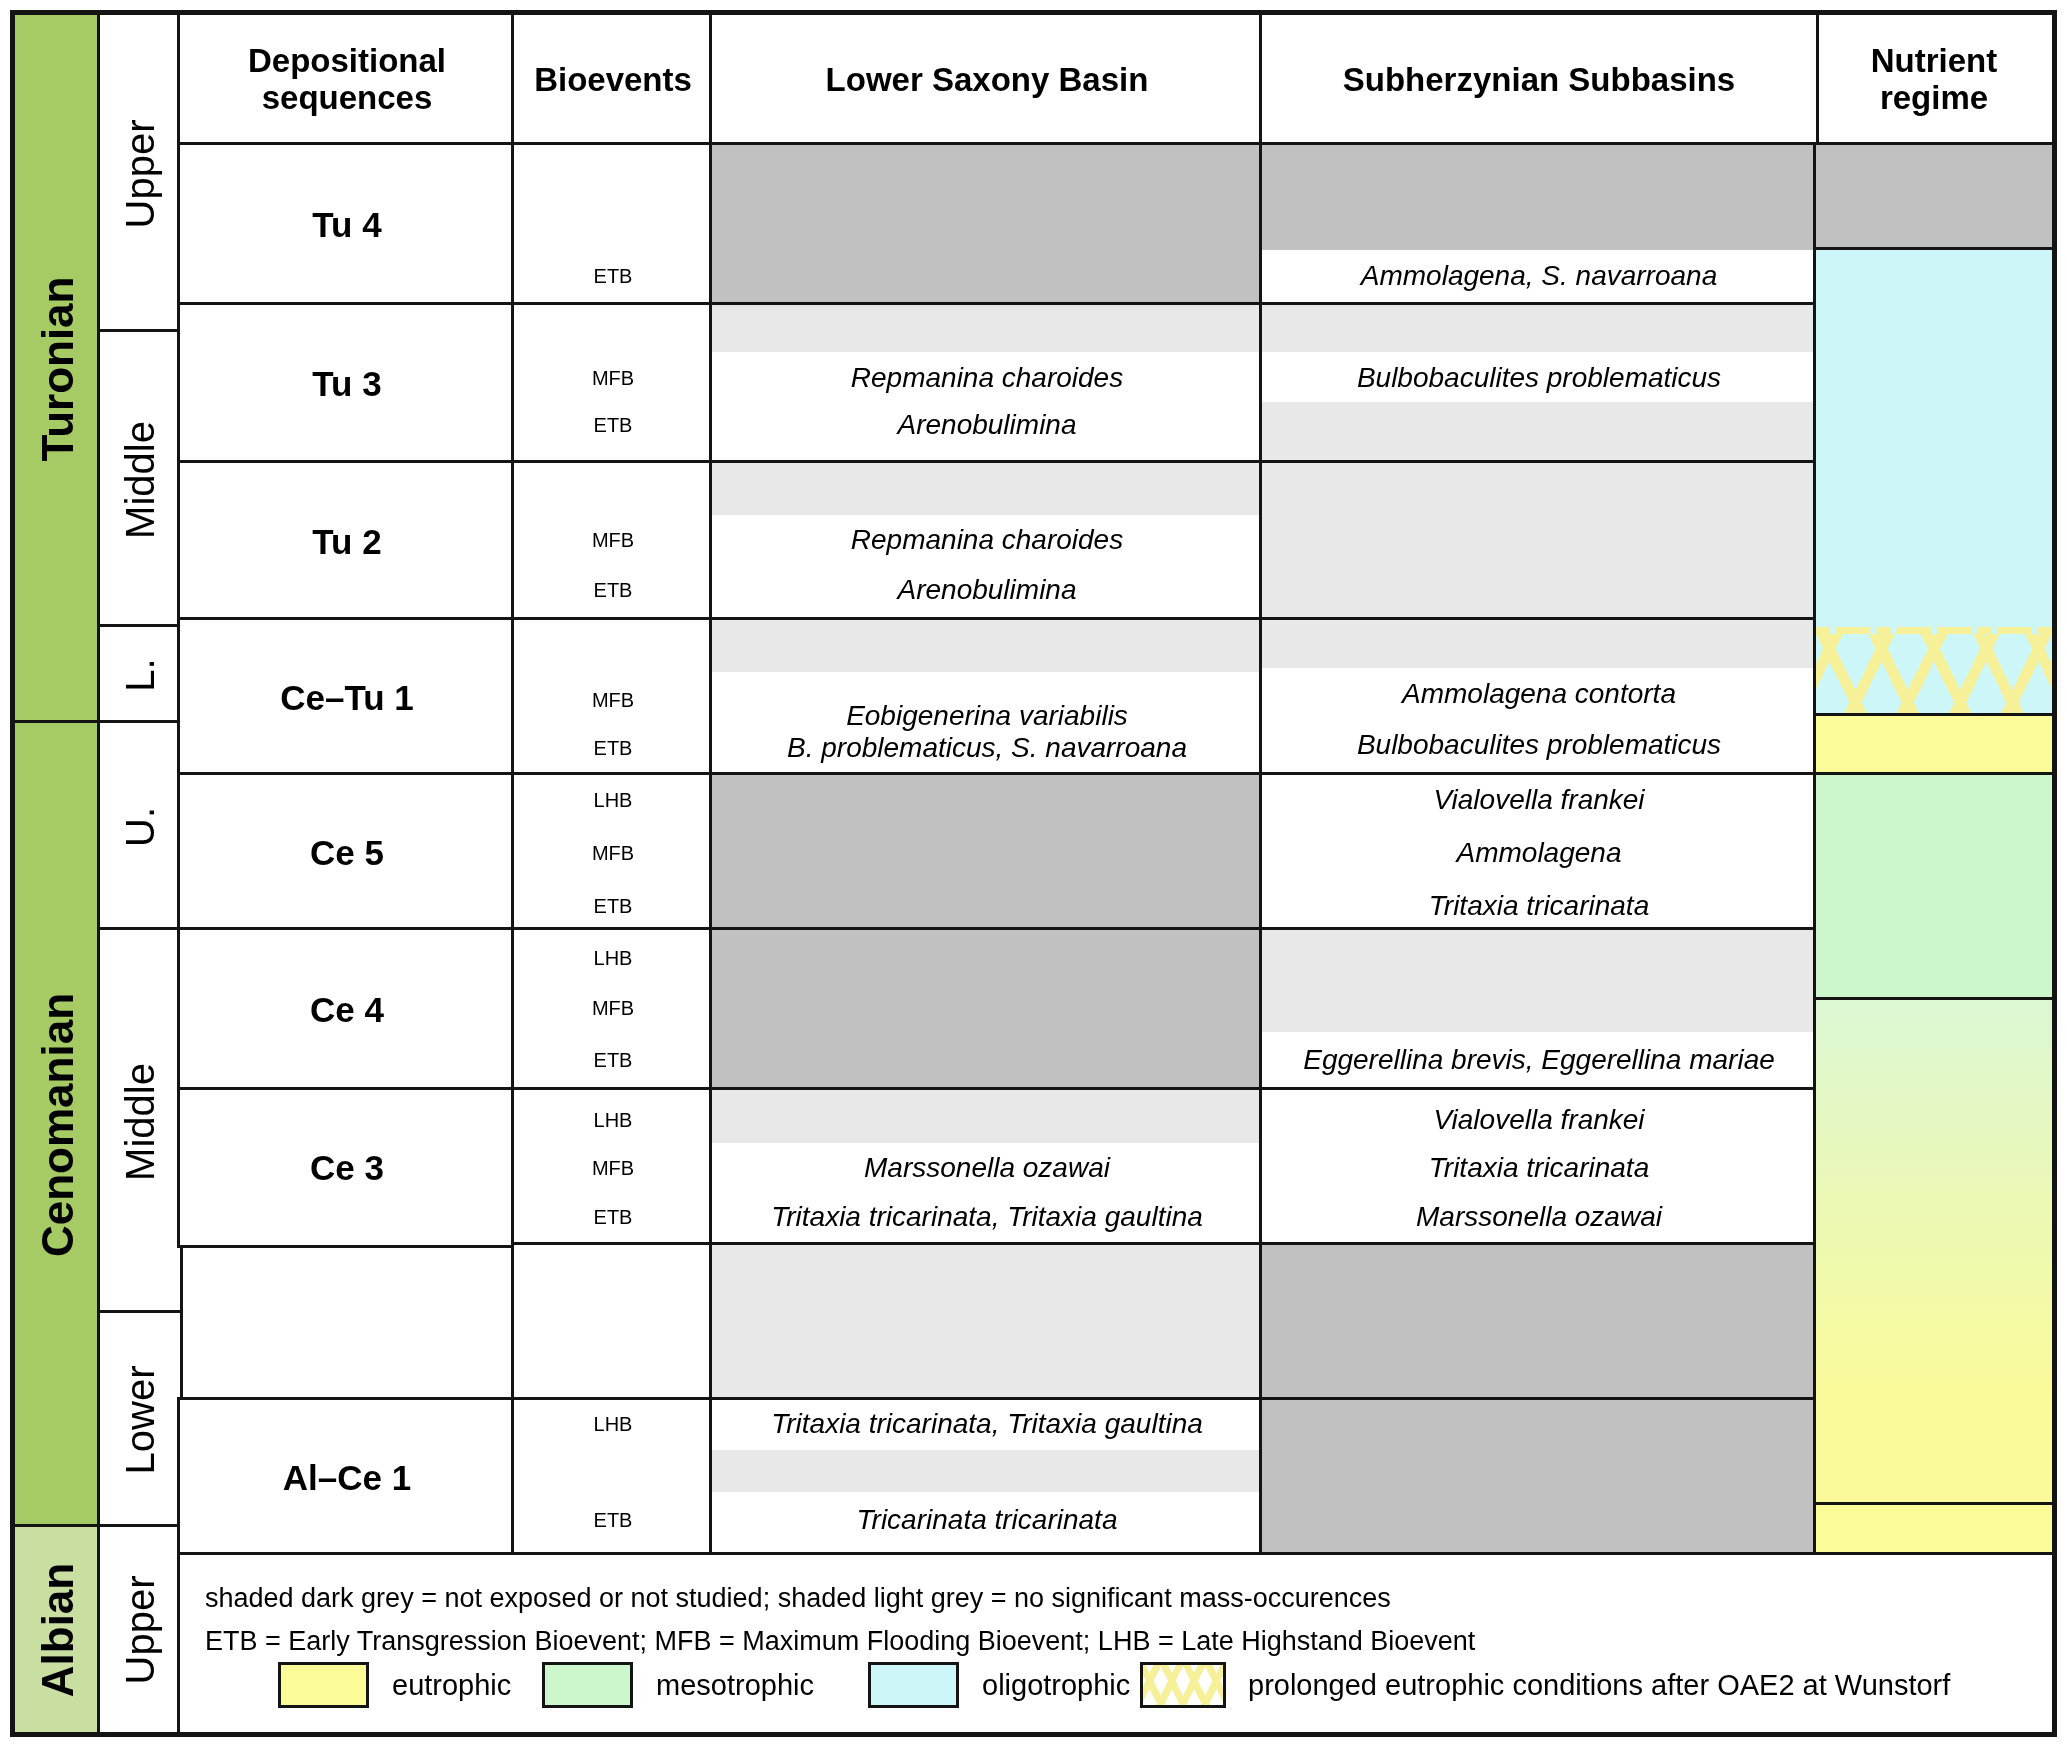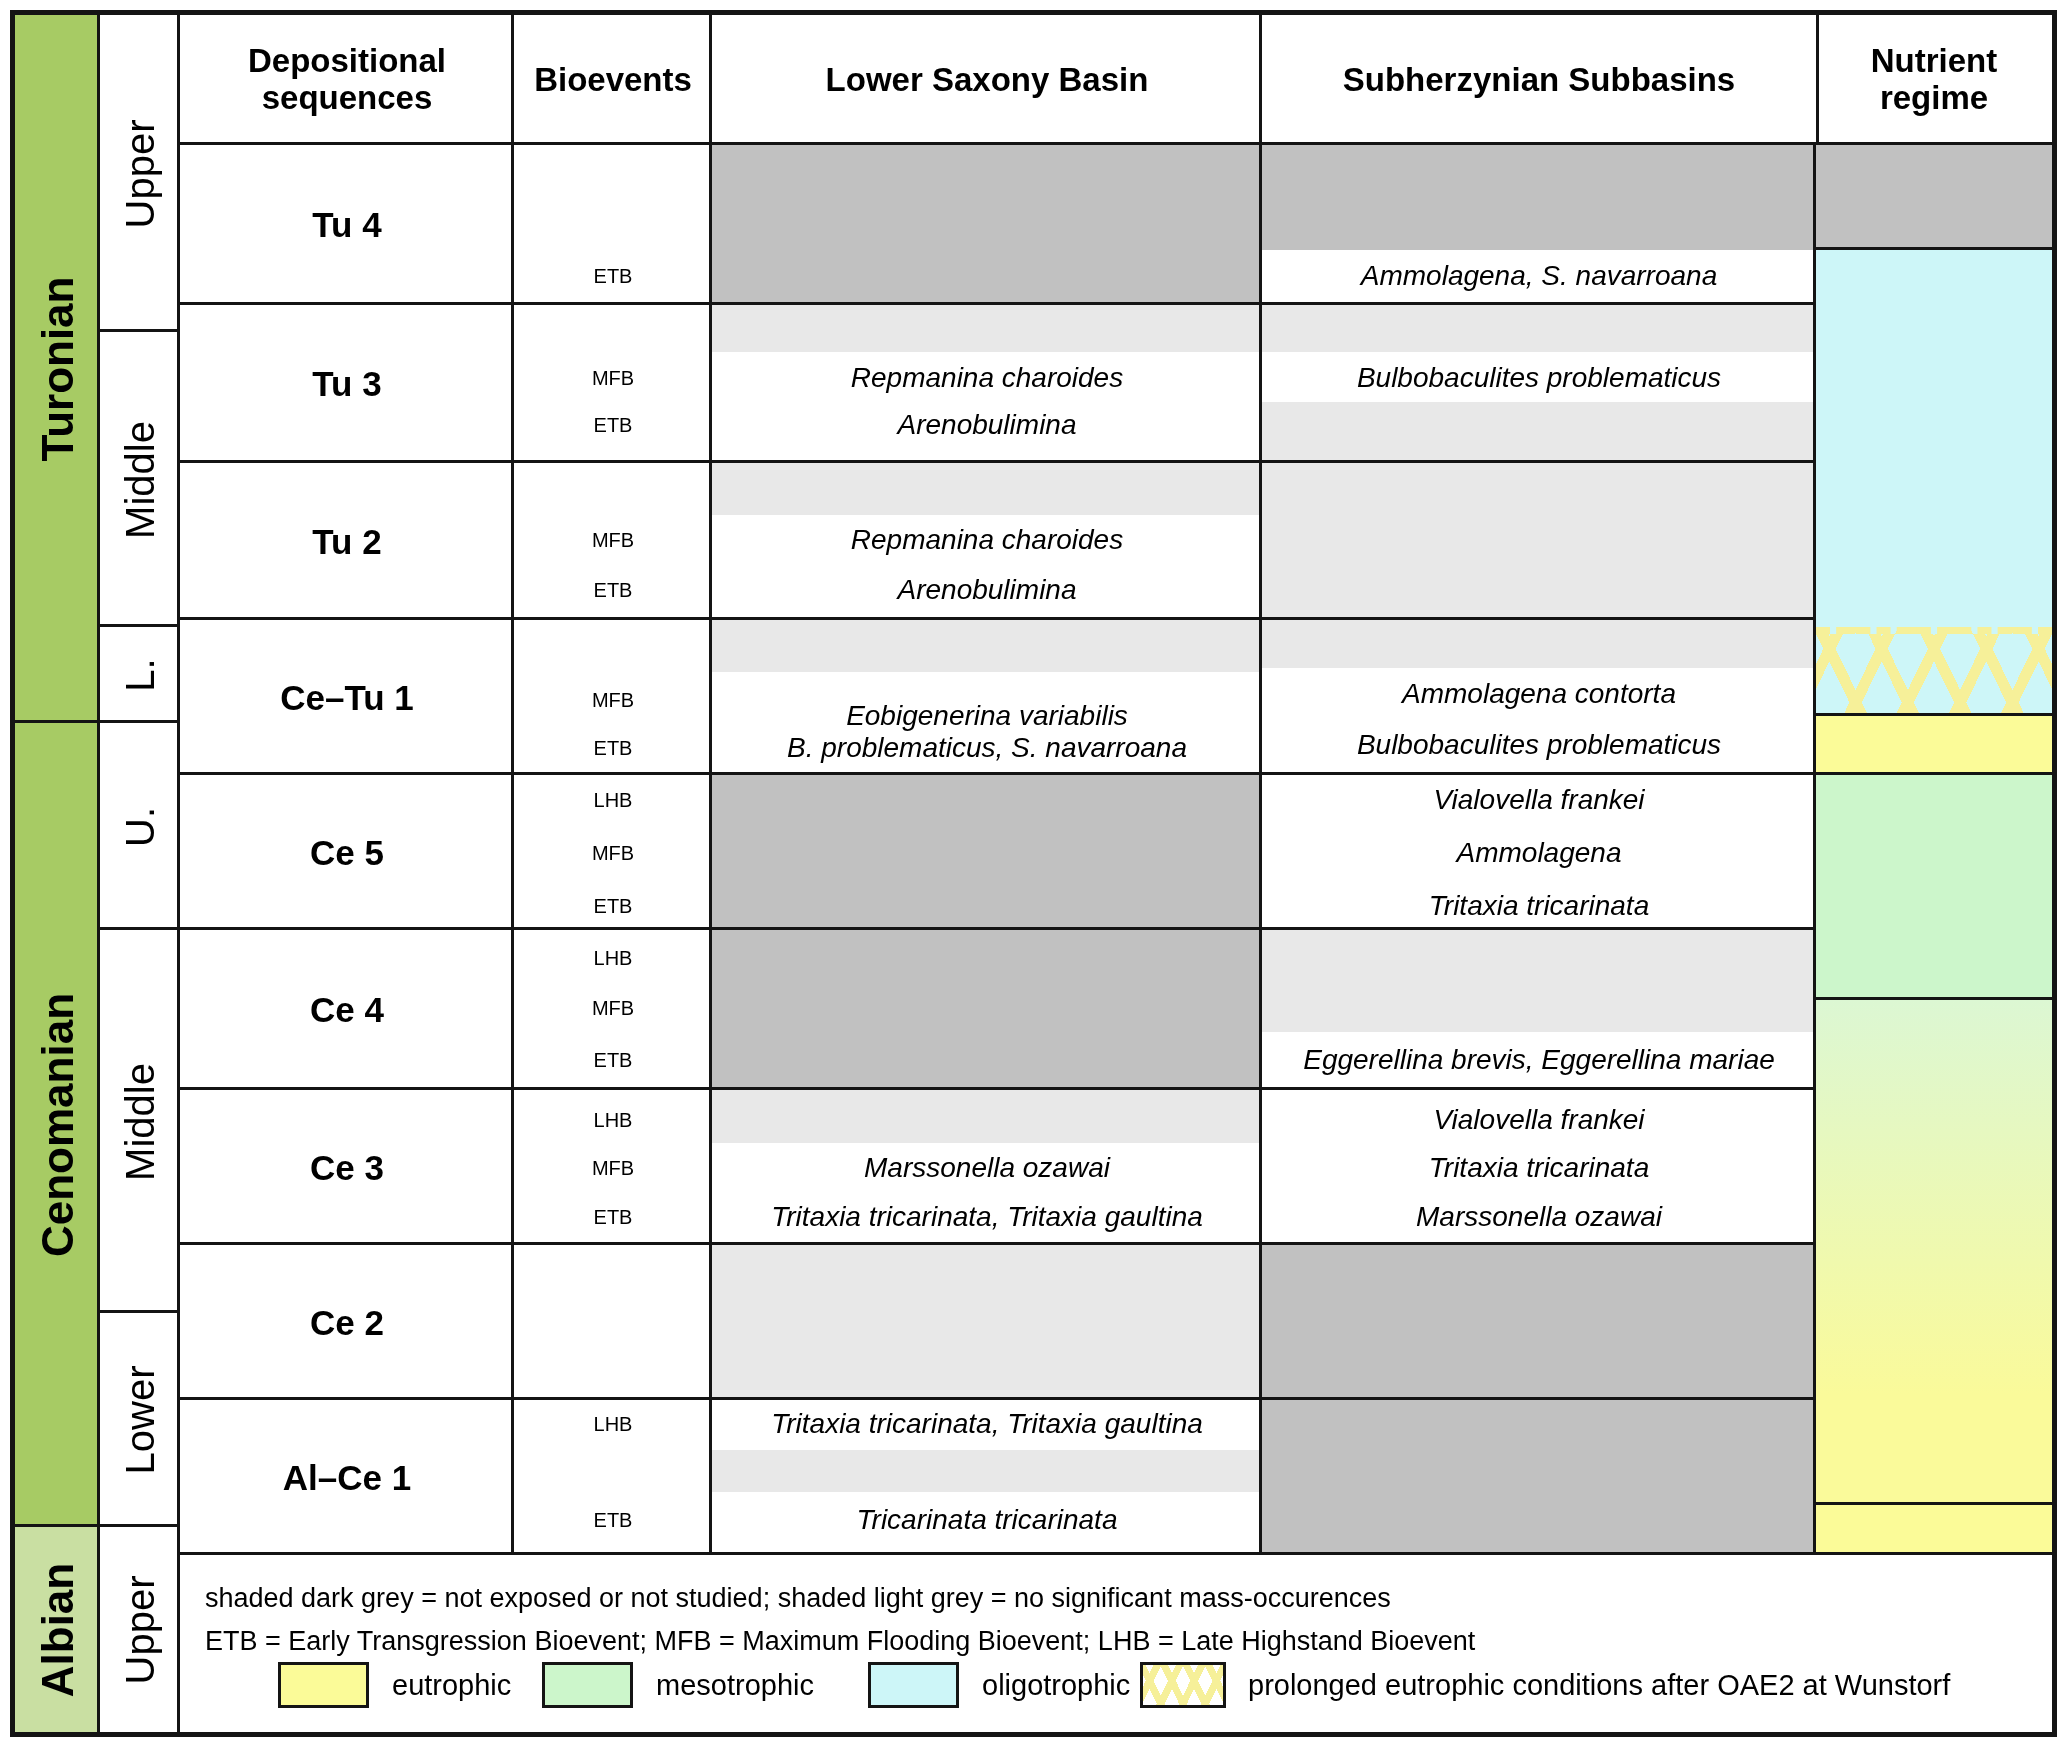"Ce 2" div.cell { html: <div> <span>Ce 2</span> </div> -> none }
